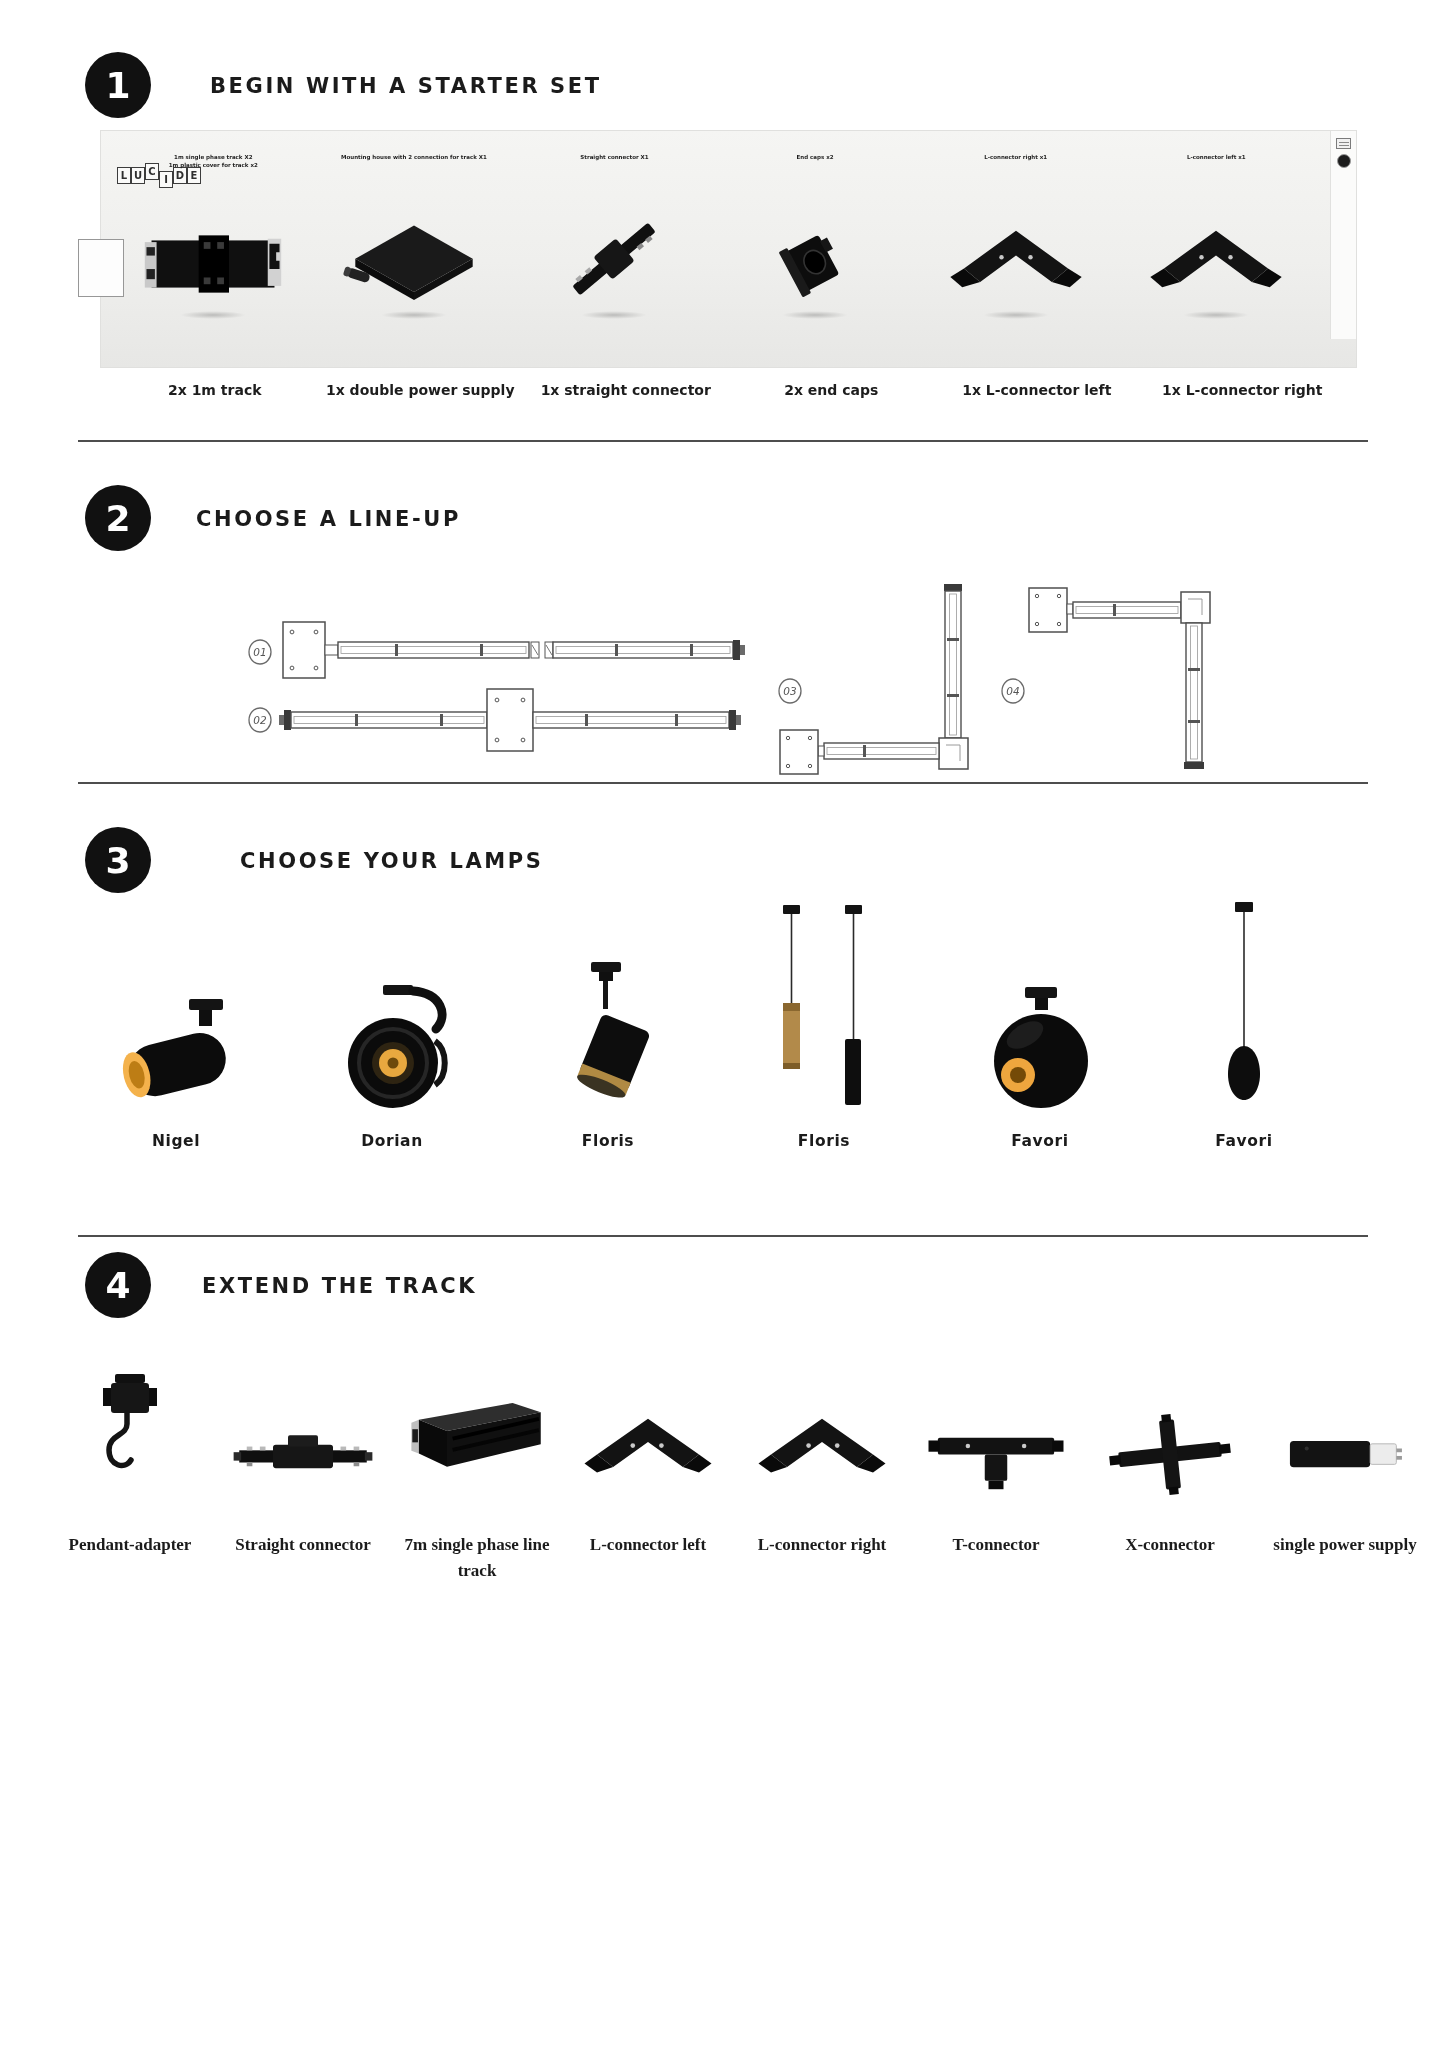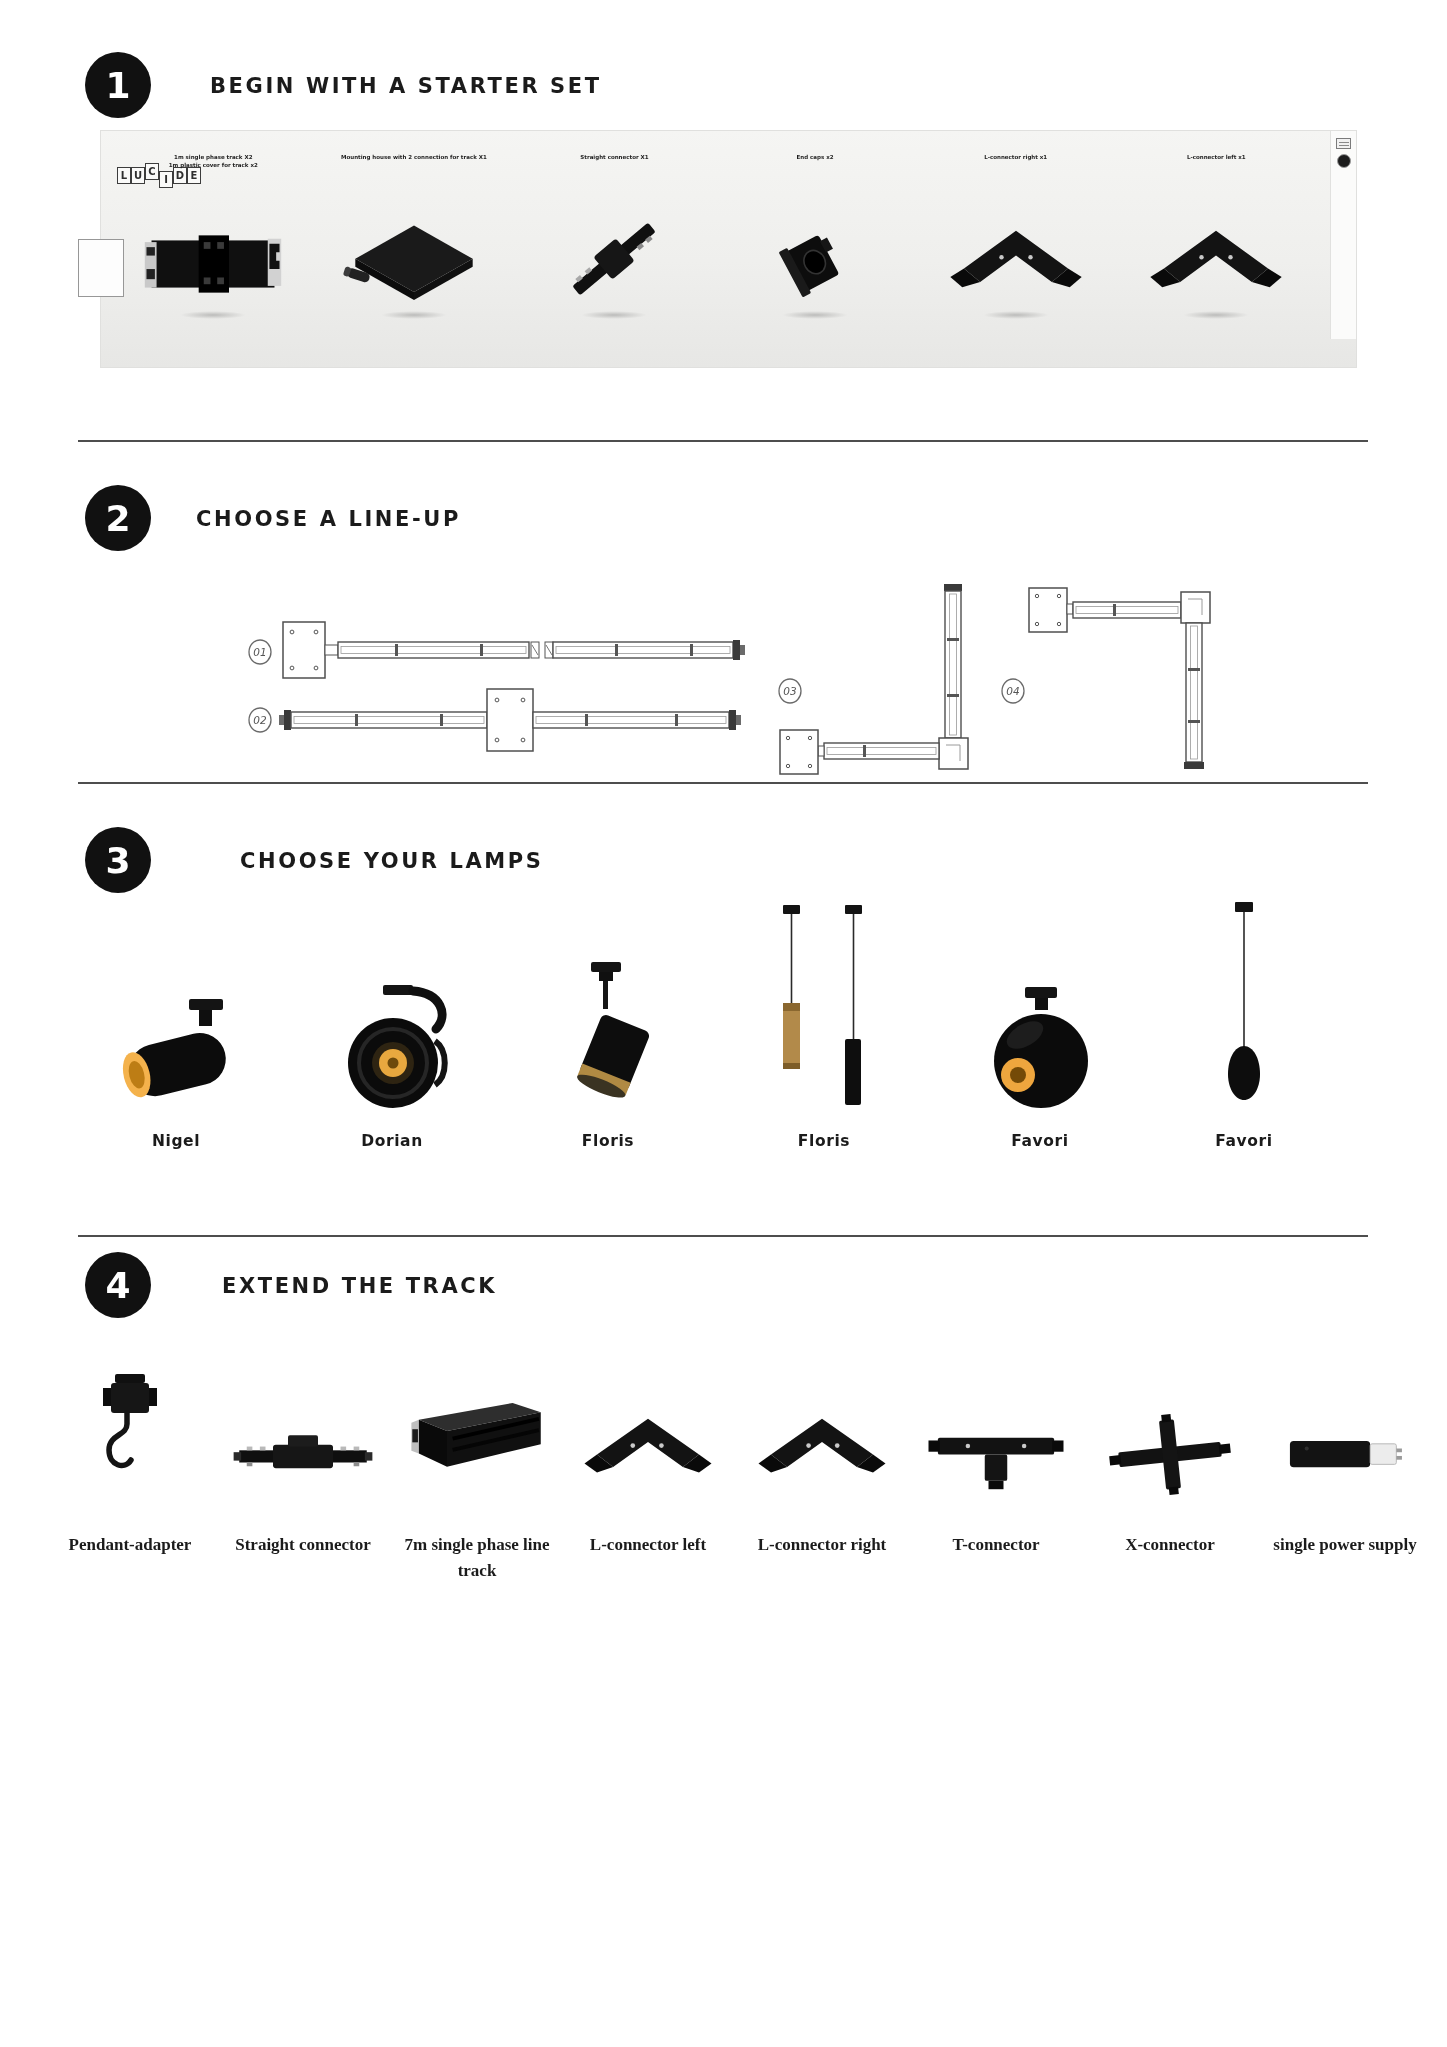"2x 1m track" div.contents-row { html: none -> <div> <div>2x 1m track</div> <div>1x double power supply</div> <div>1x straight connector</div> <div>2x end caps</div> <div>1x L-connector left</div> <div>1x L-connector right</div> </div> }
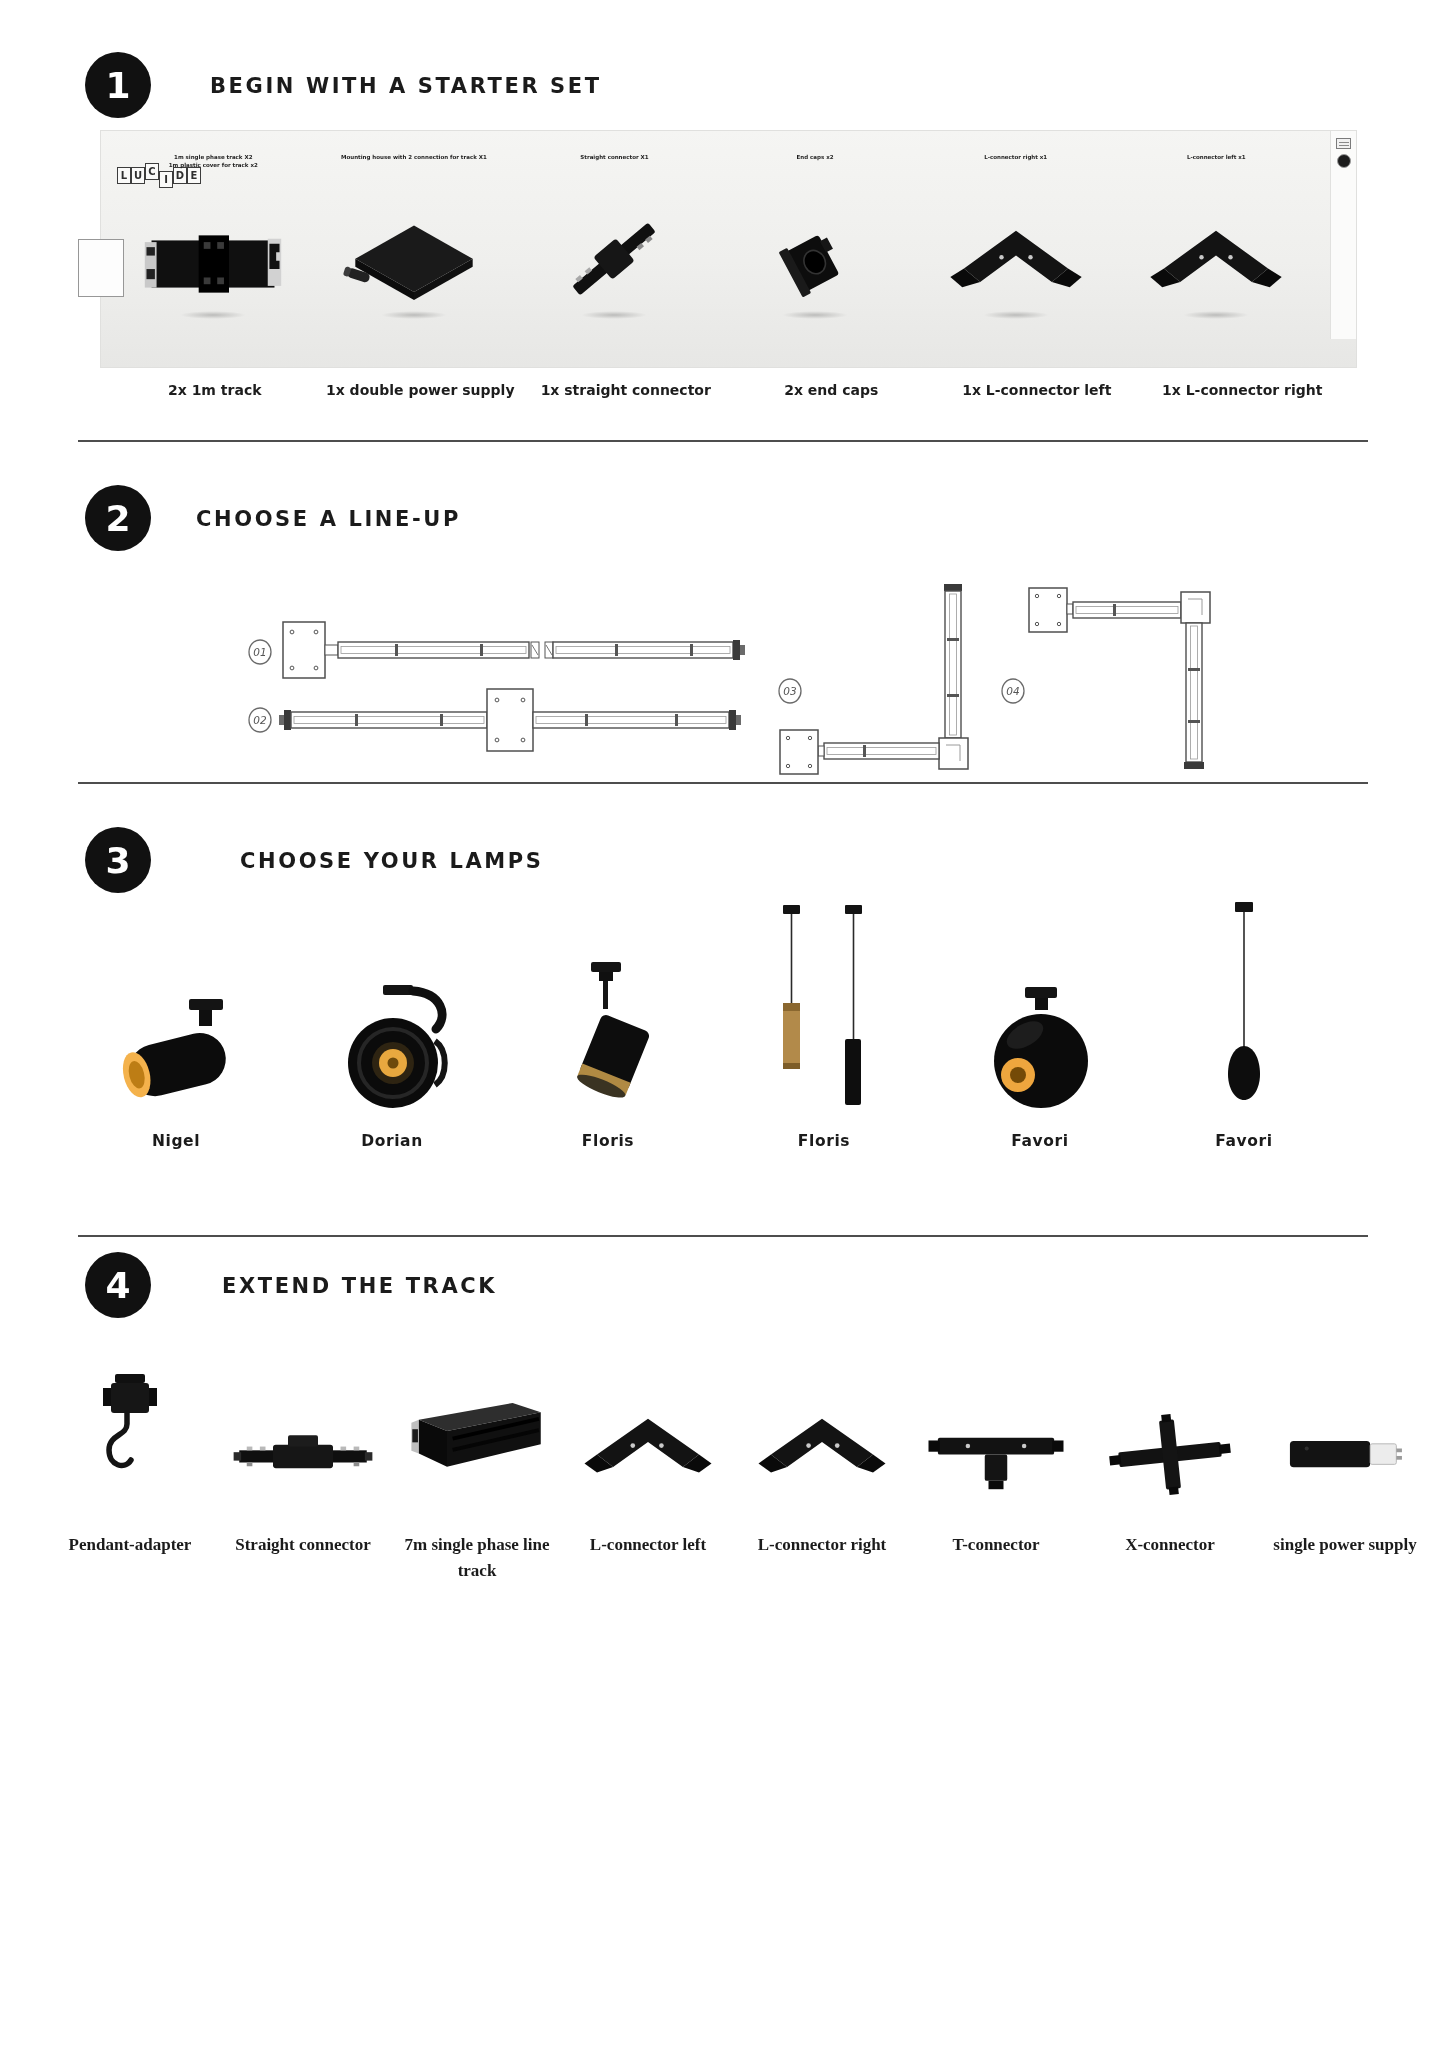"EXTEND THE TRACK" div.step-title { left: 222px -> 202px }
